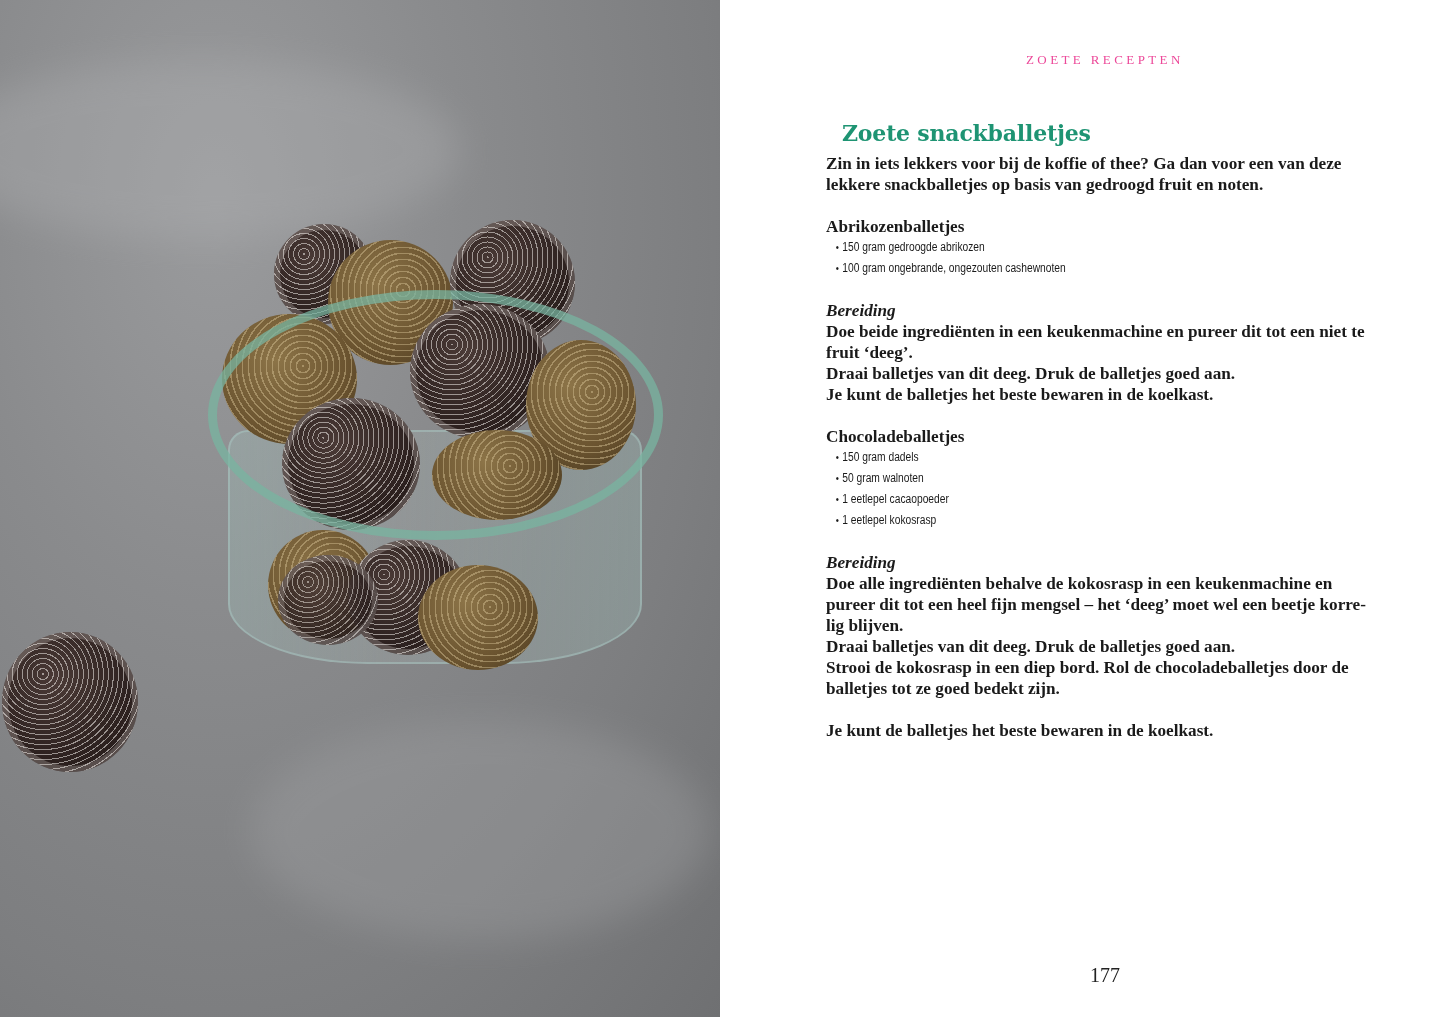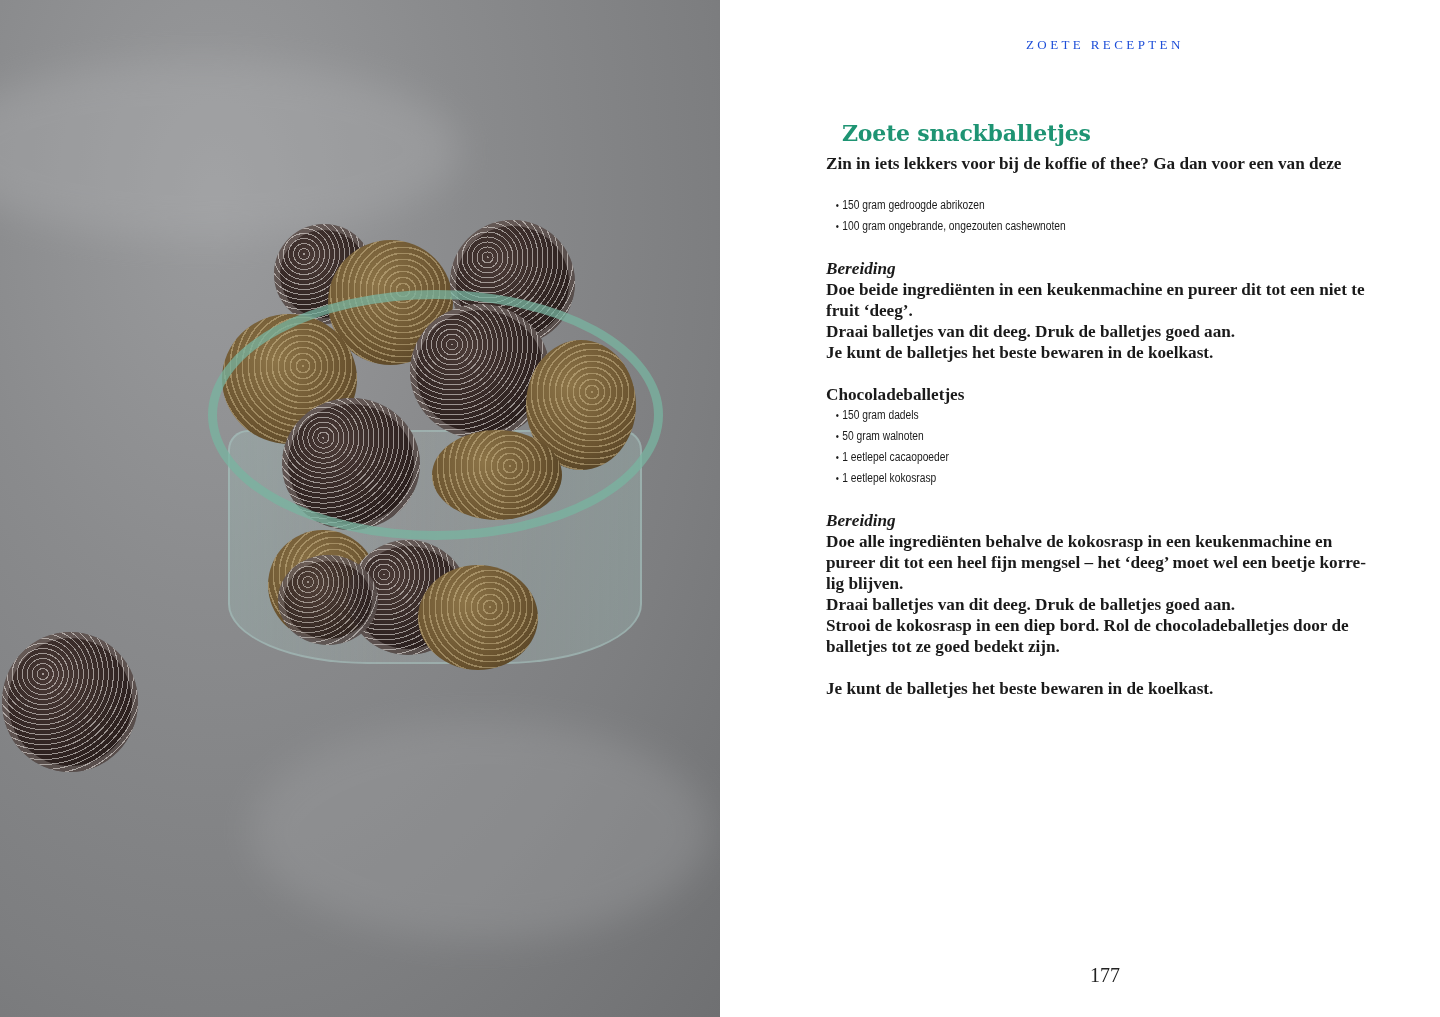"ZOETE RECEPTEN" .running-head { color: #1d4ed8 -> #ec4899; top: 37px -> 52px }
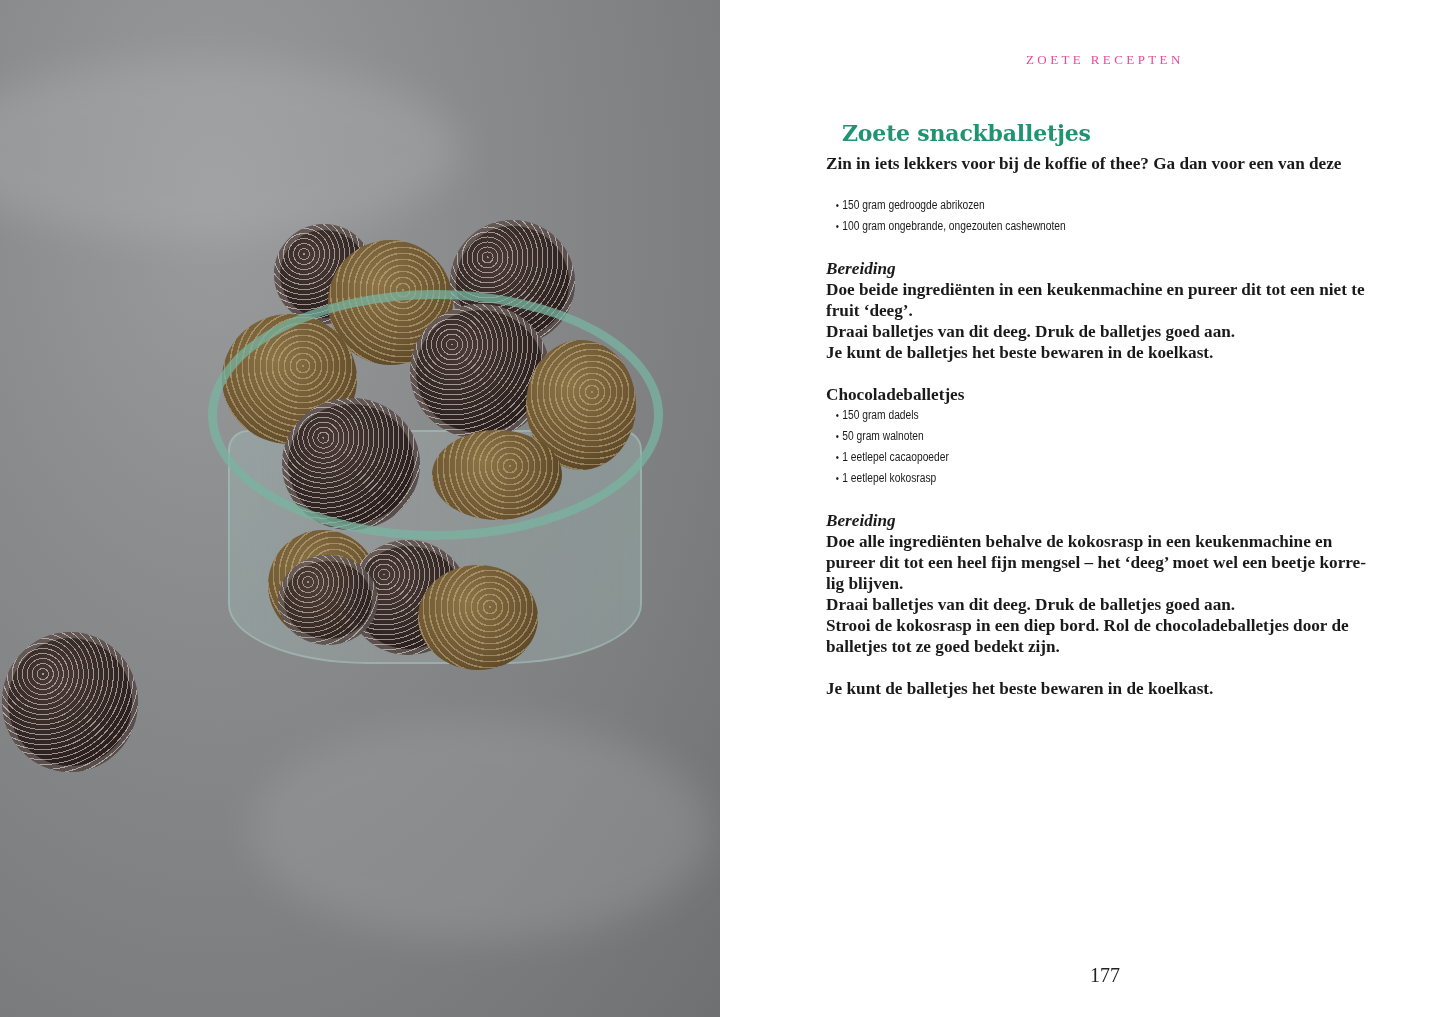"lekkere snackballetjes op basis van" p { html: none -> <p>lekkere snackballetjes op basis van gedroogd fruit en noten.</p> }
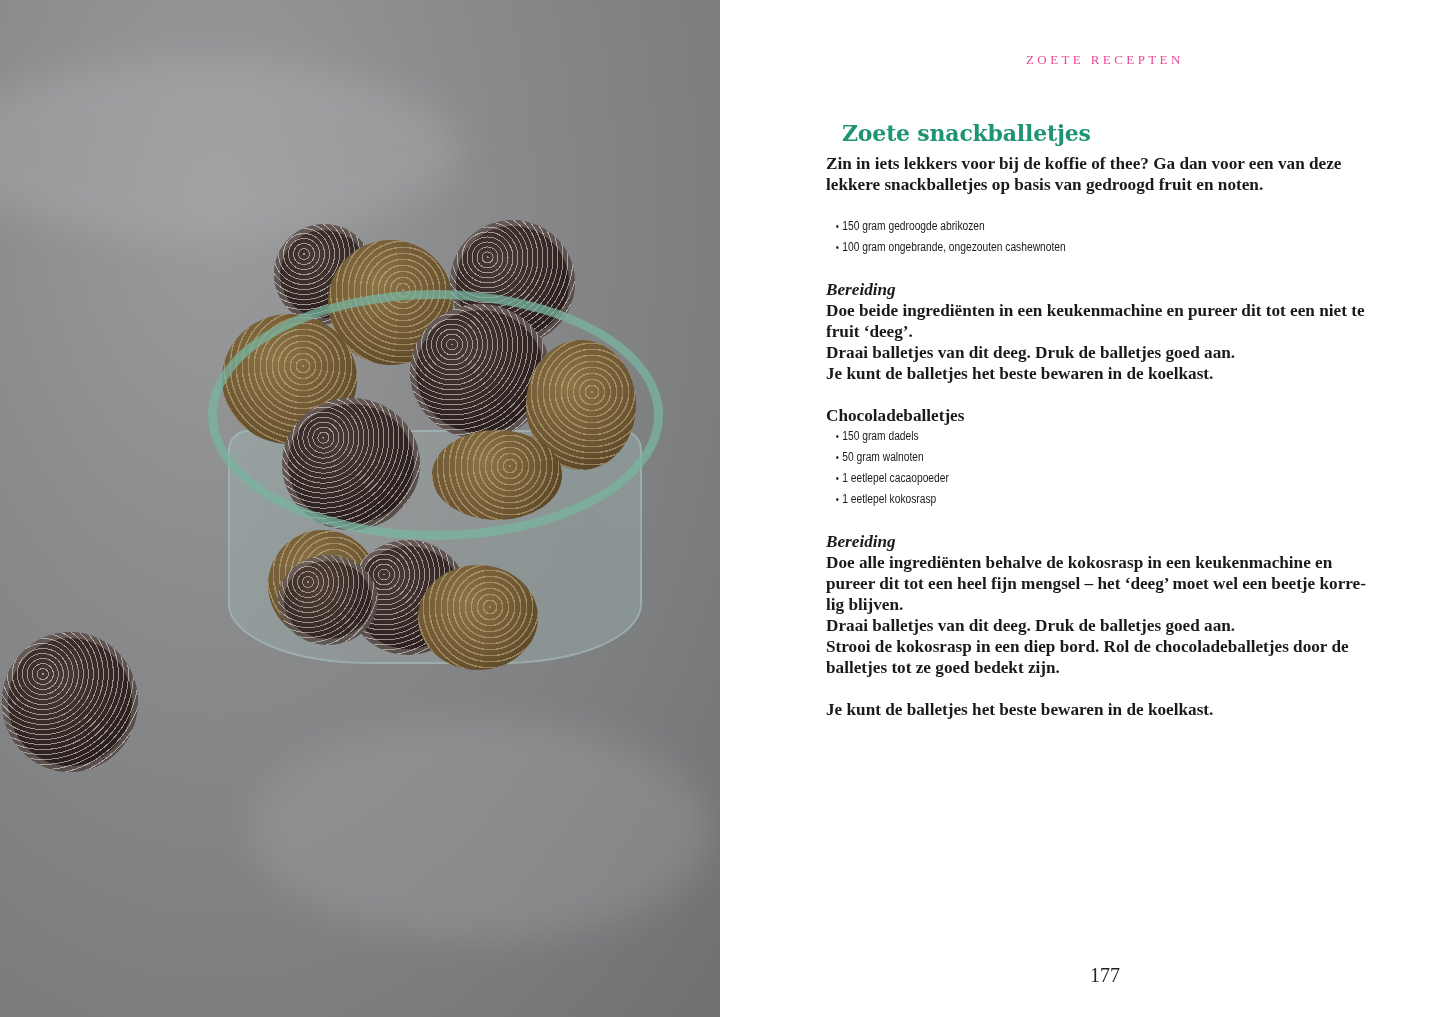"Abrikozenballetjes" p.sub { html: none -> <p>Abrikozenballetjes</p> }
